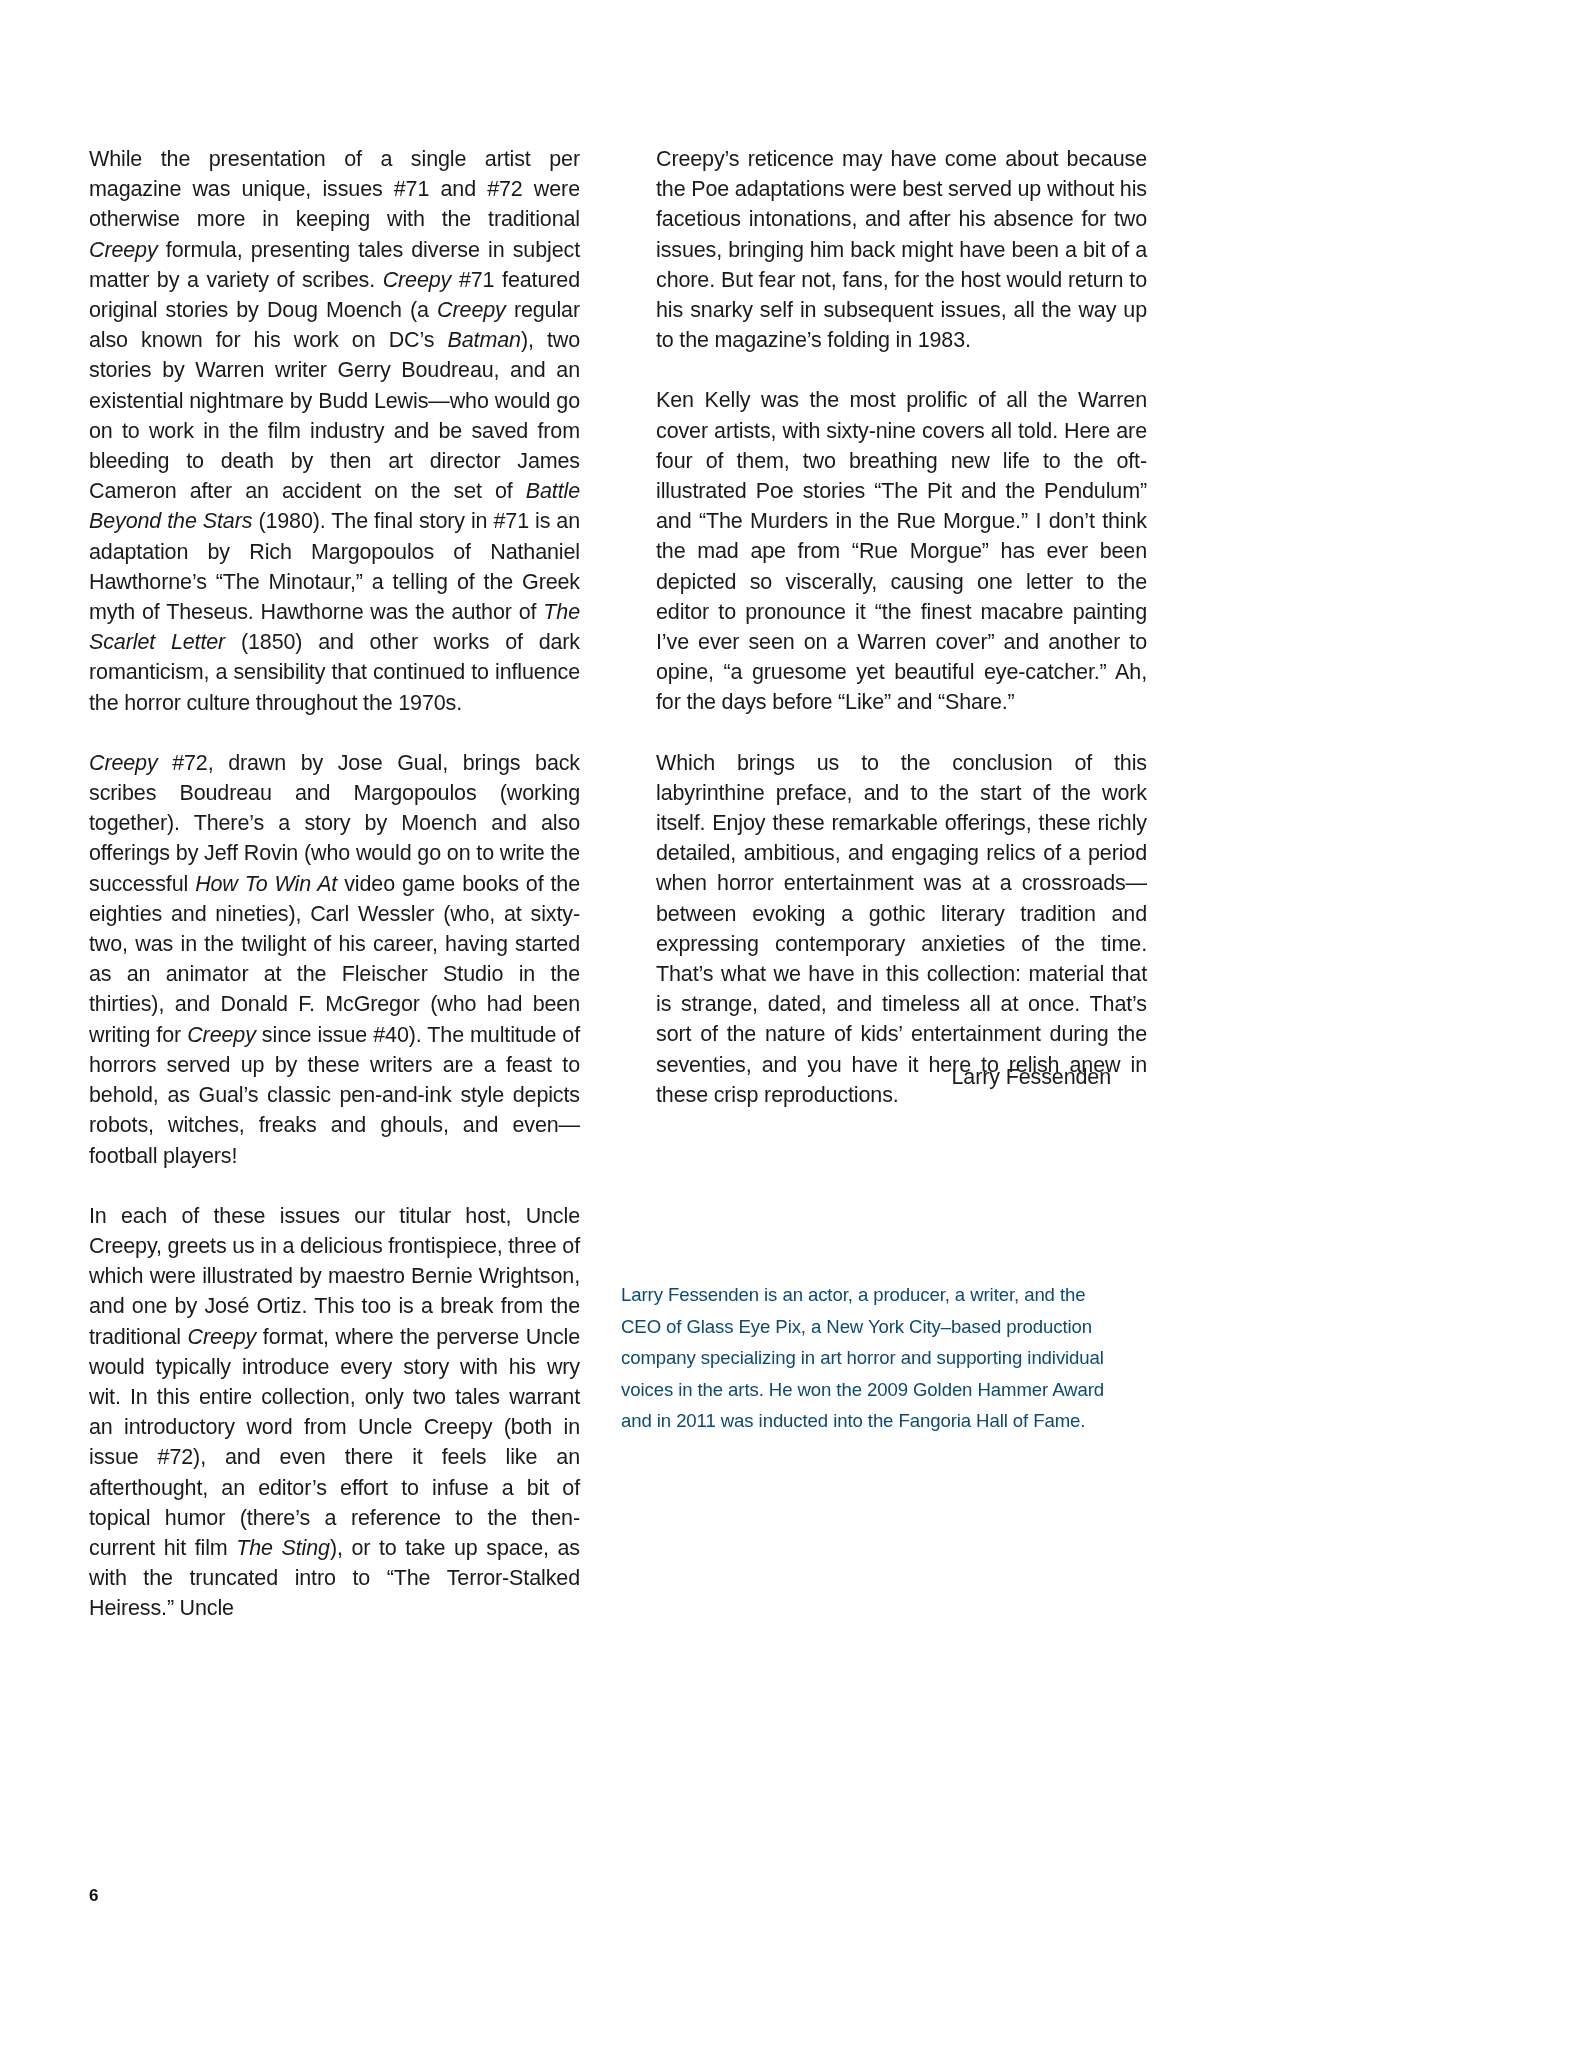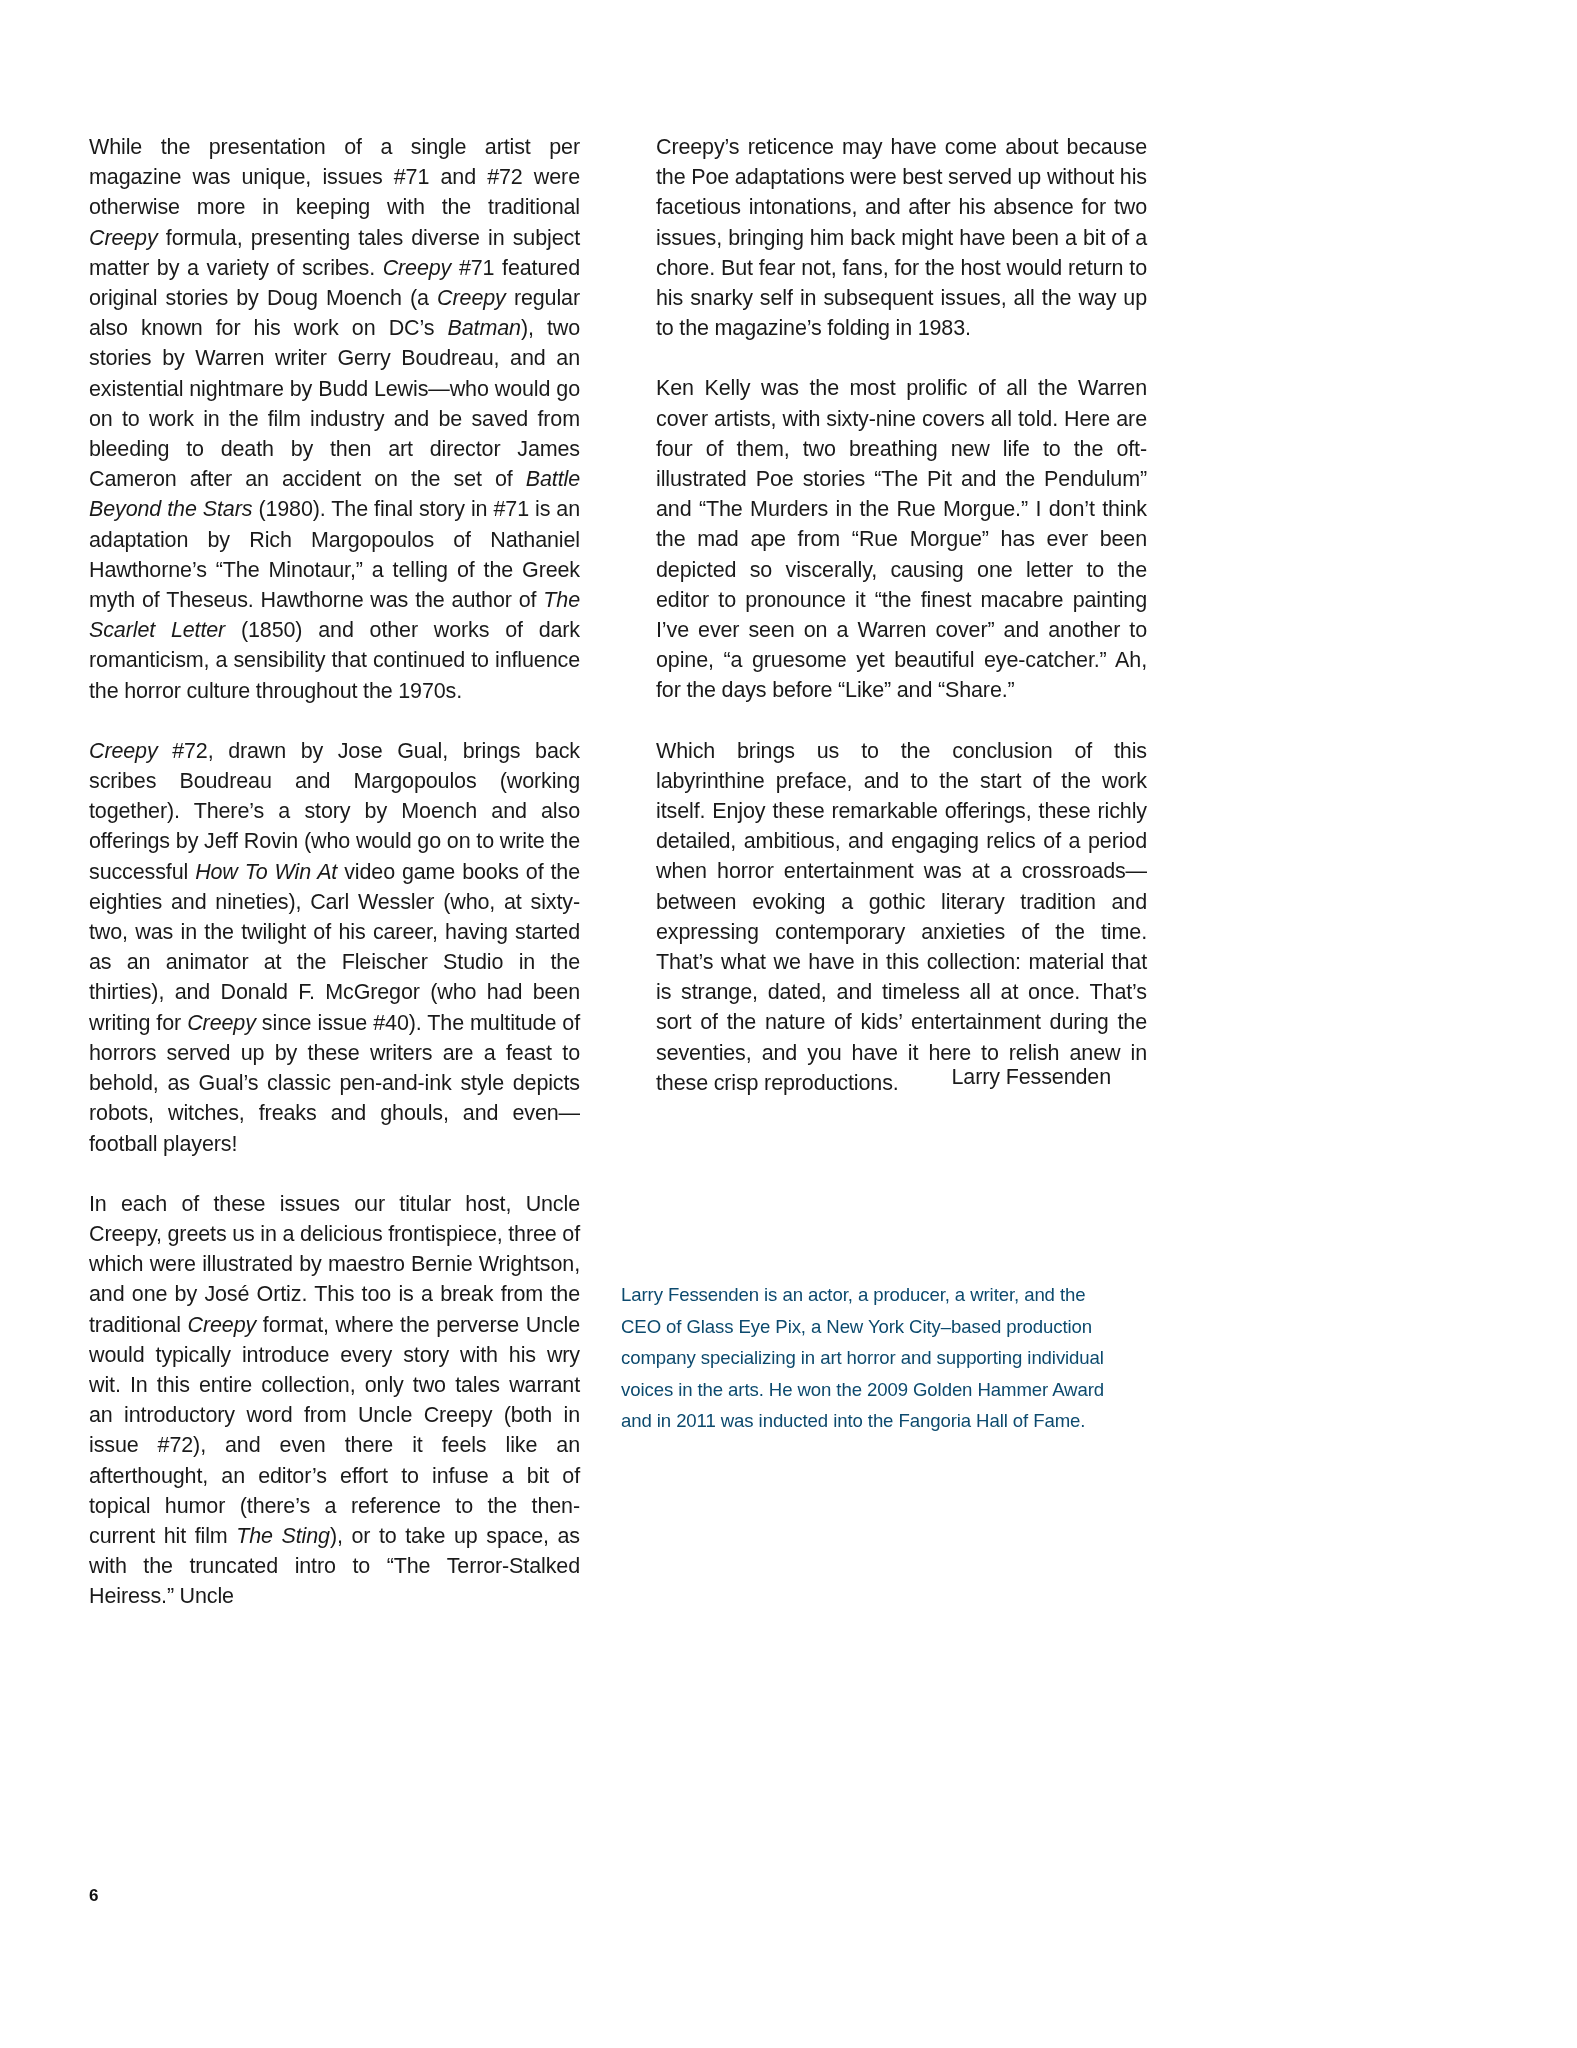"While the presentation of a" .columns { top: 132px -> 144px }
